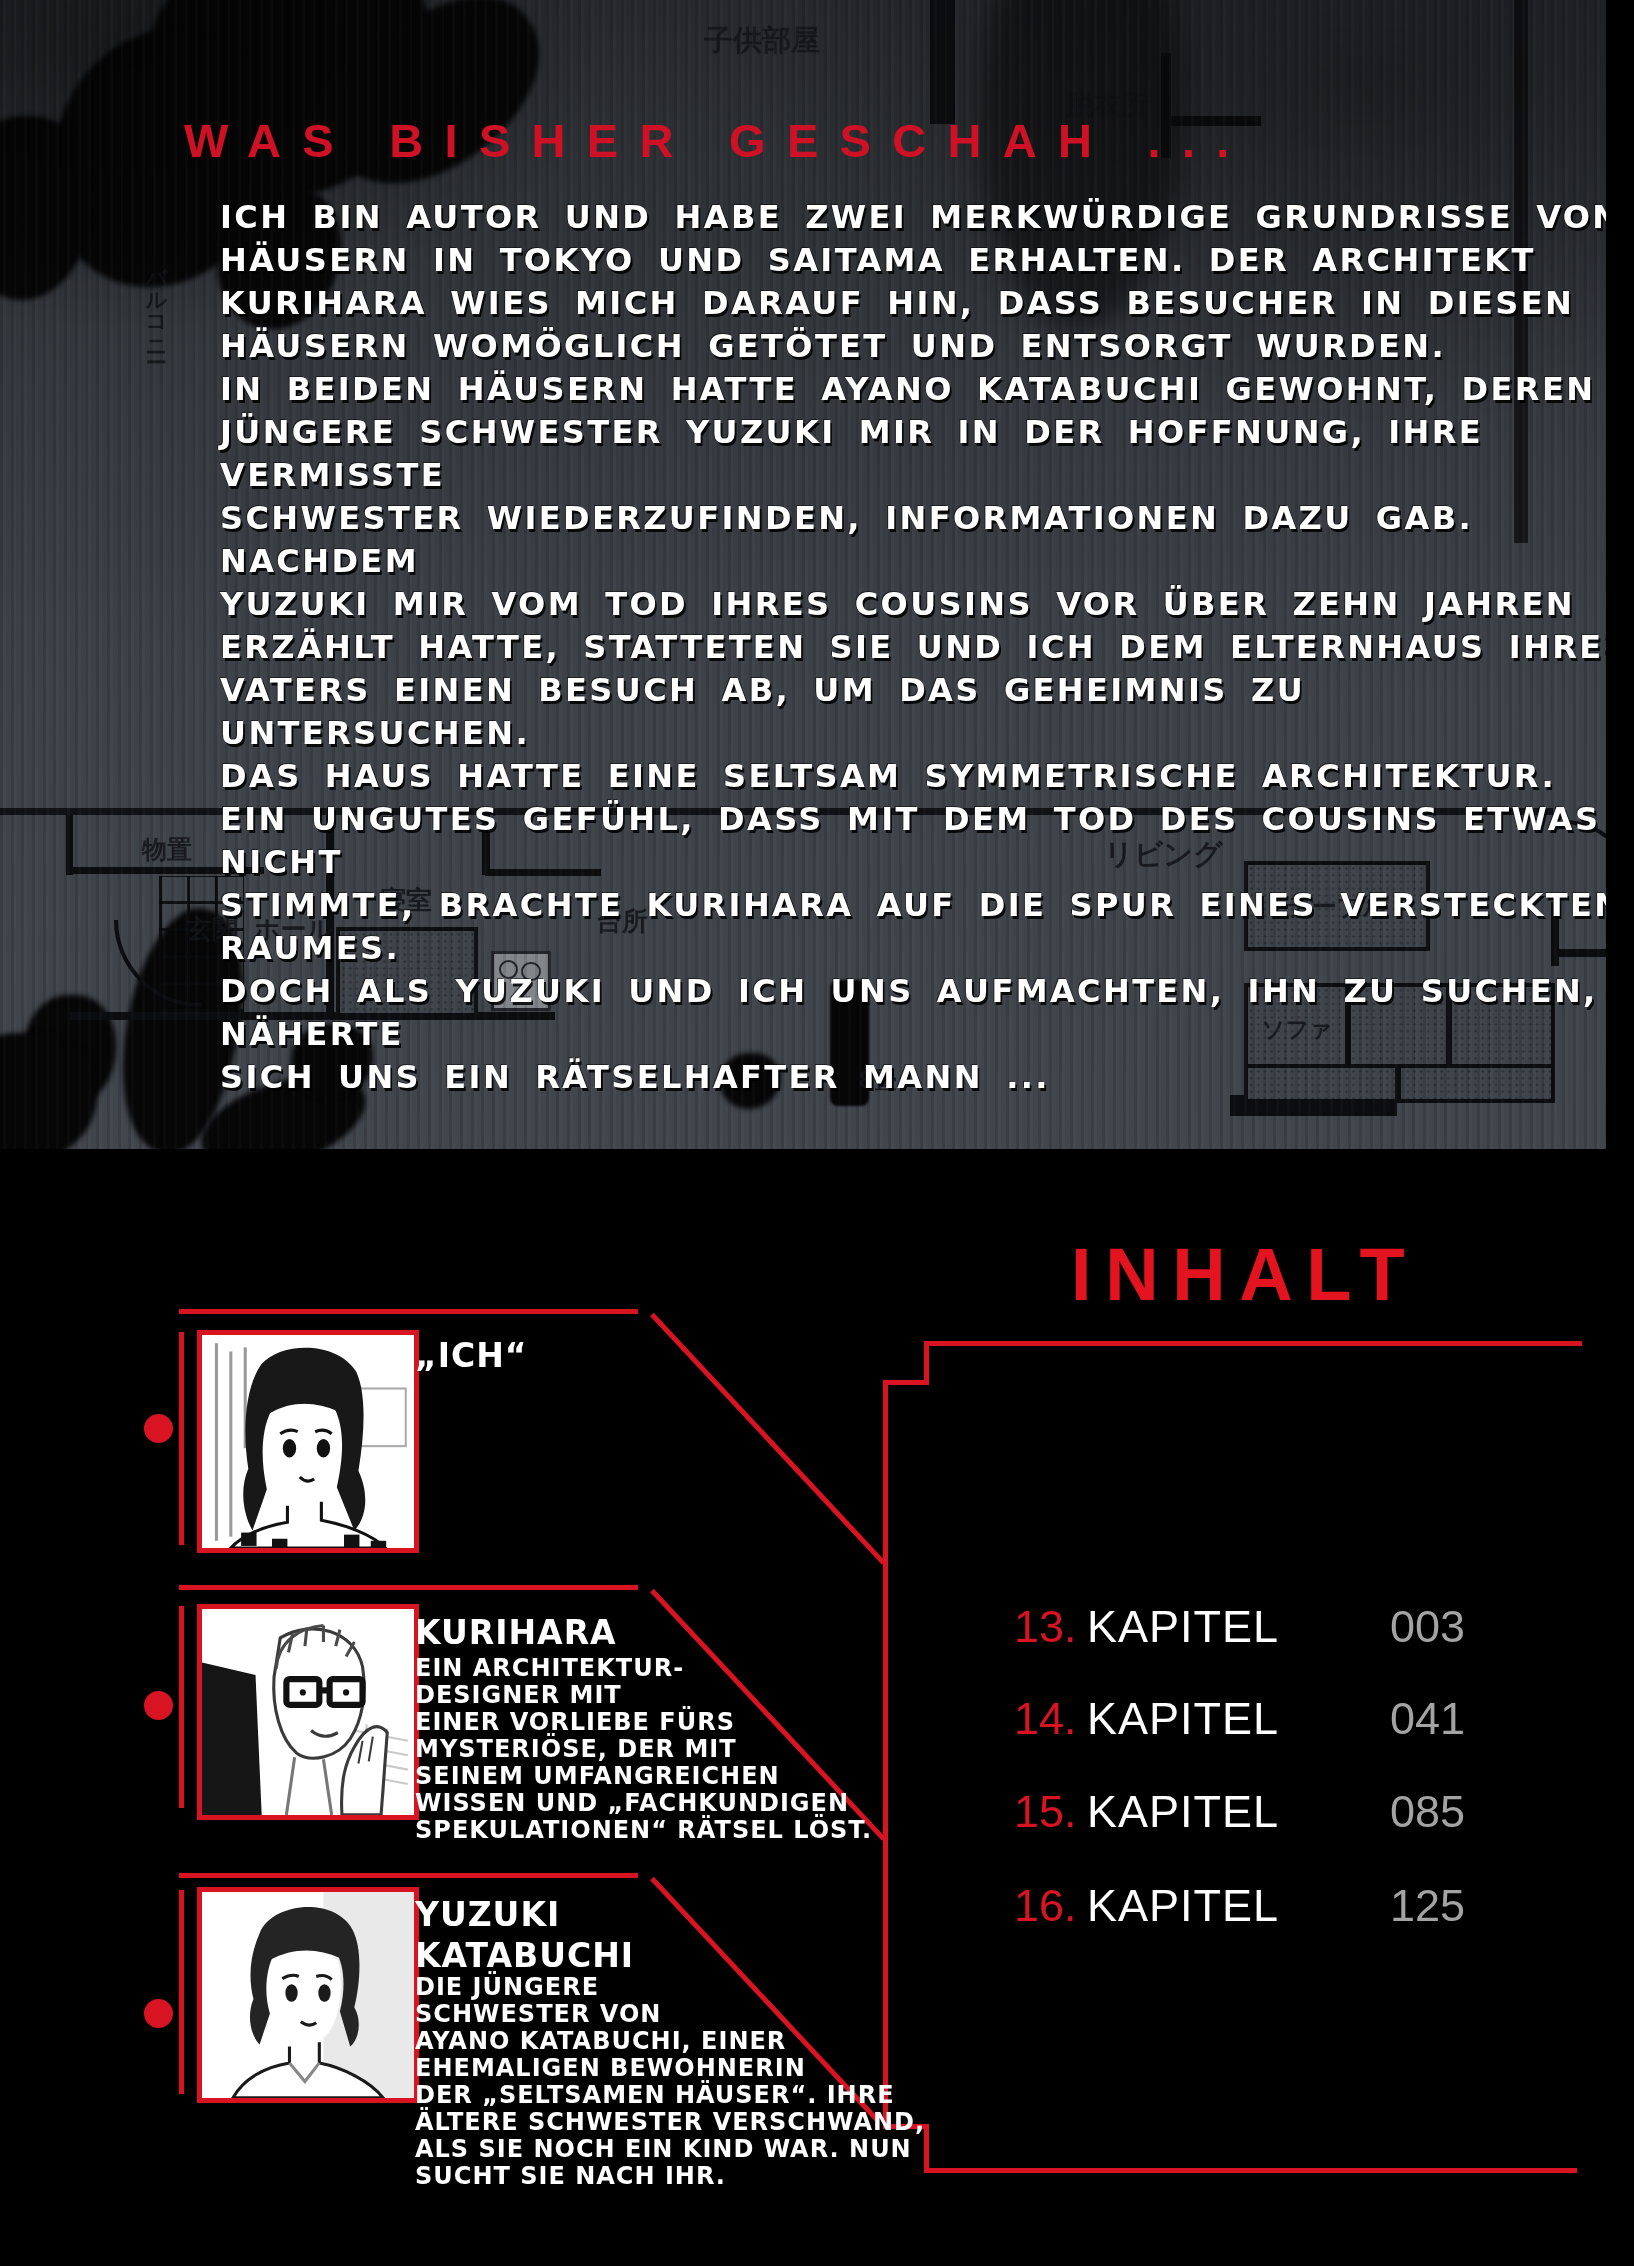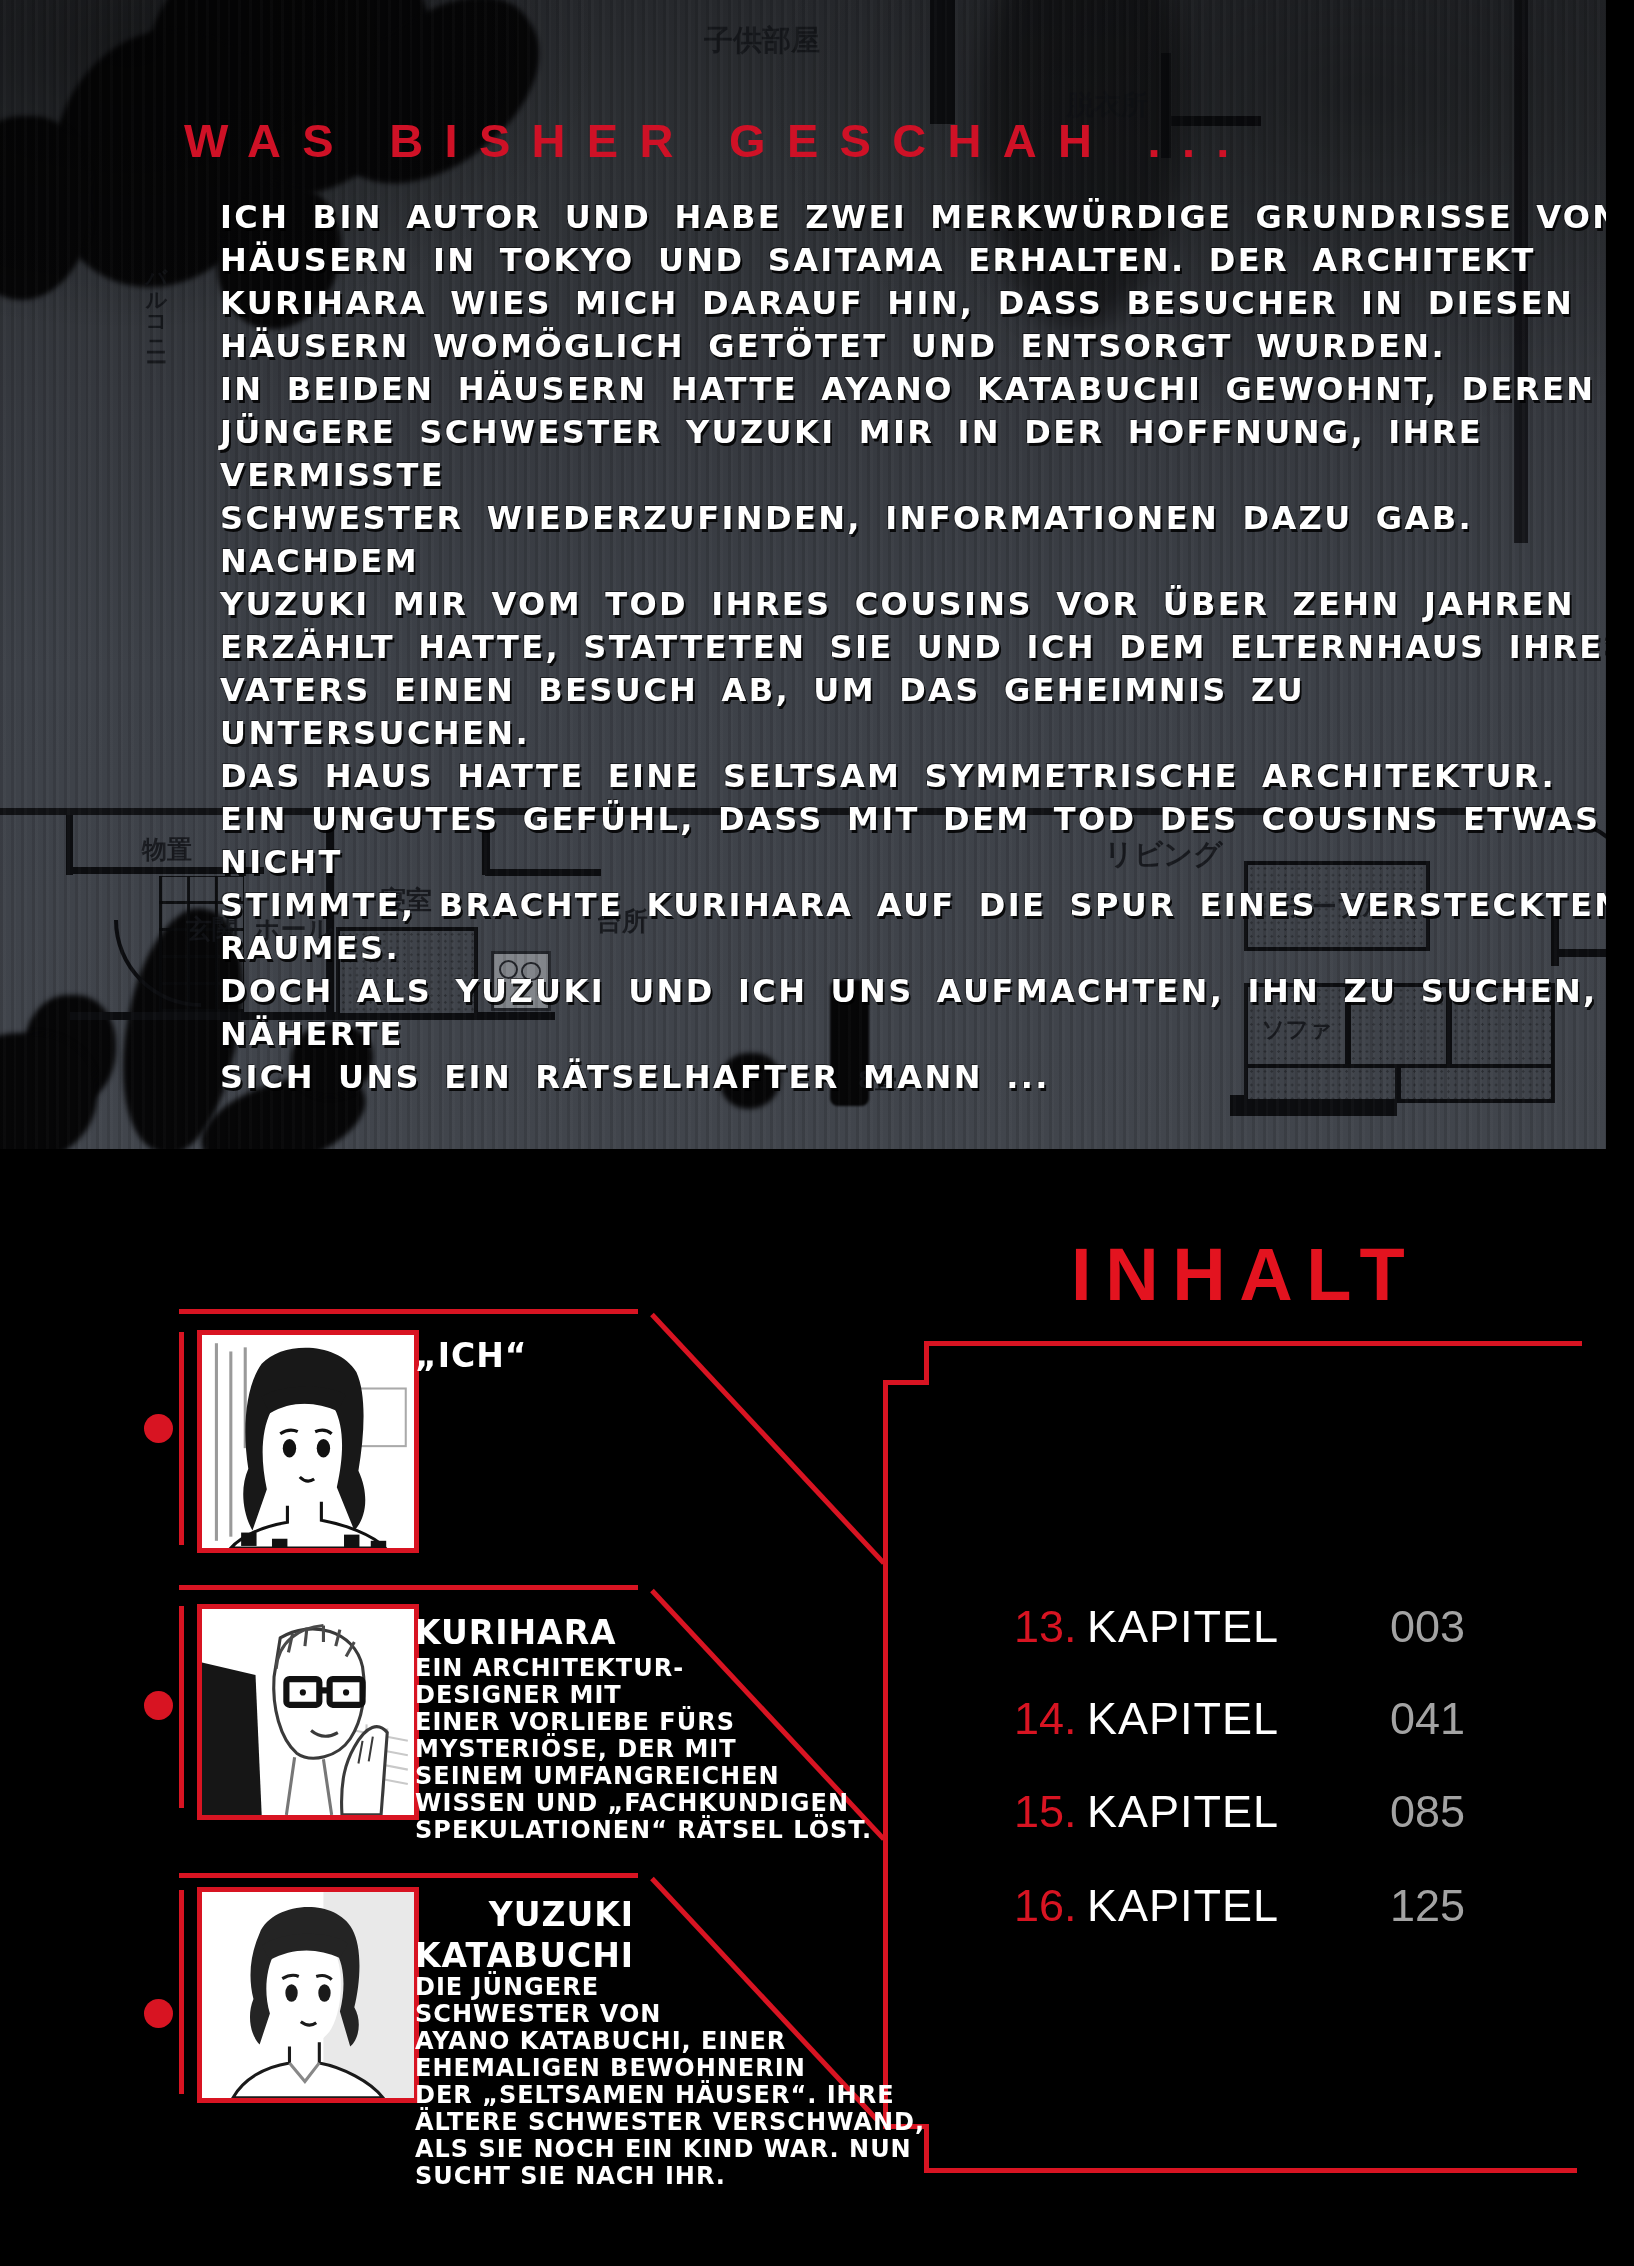"„ICH“" .char-name { text-align: right -> none }
